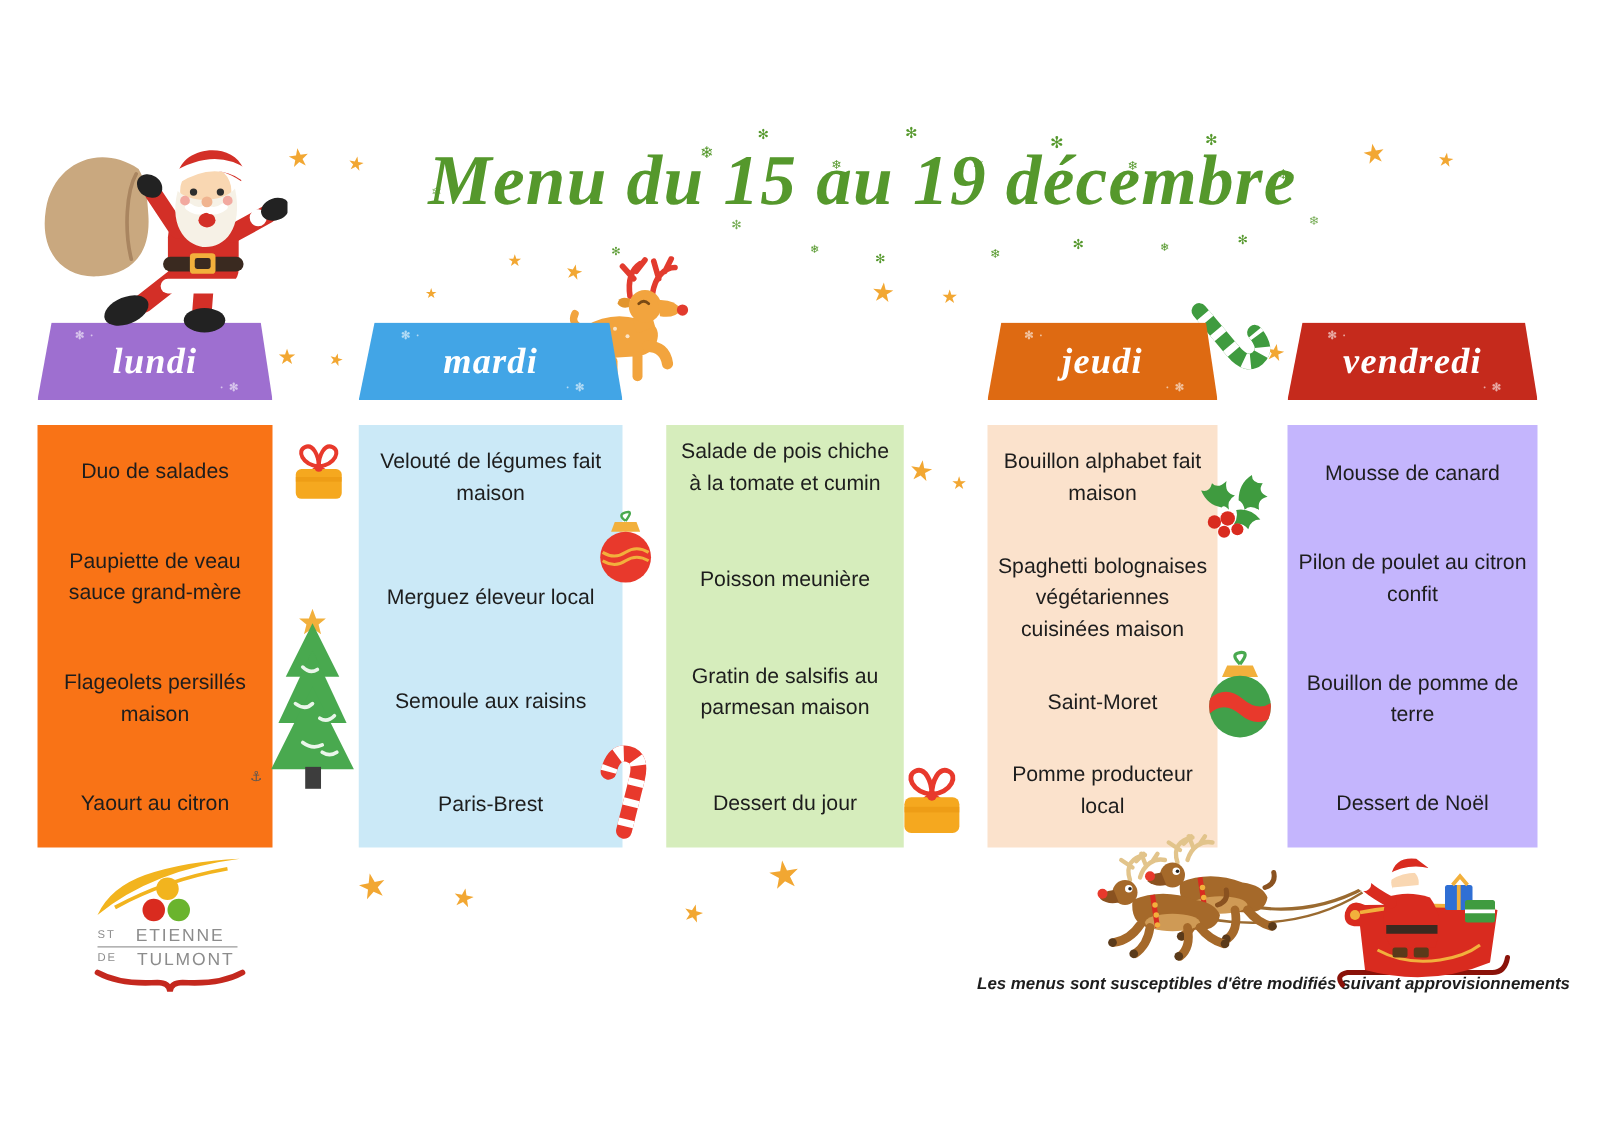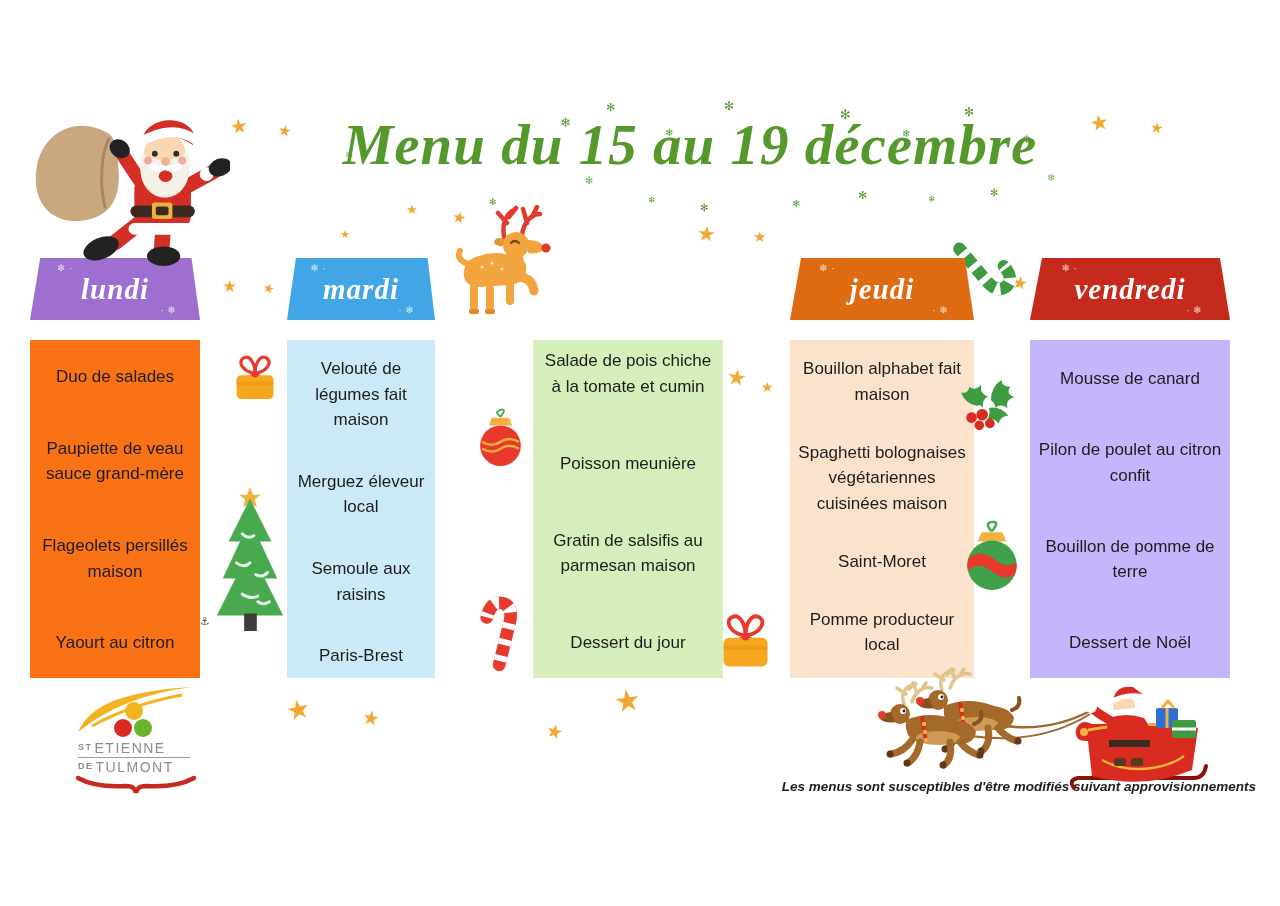"lundi" .d0 { width: 170px -> 188px }
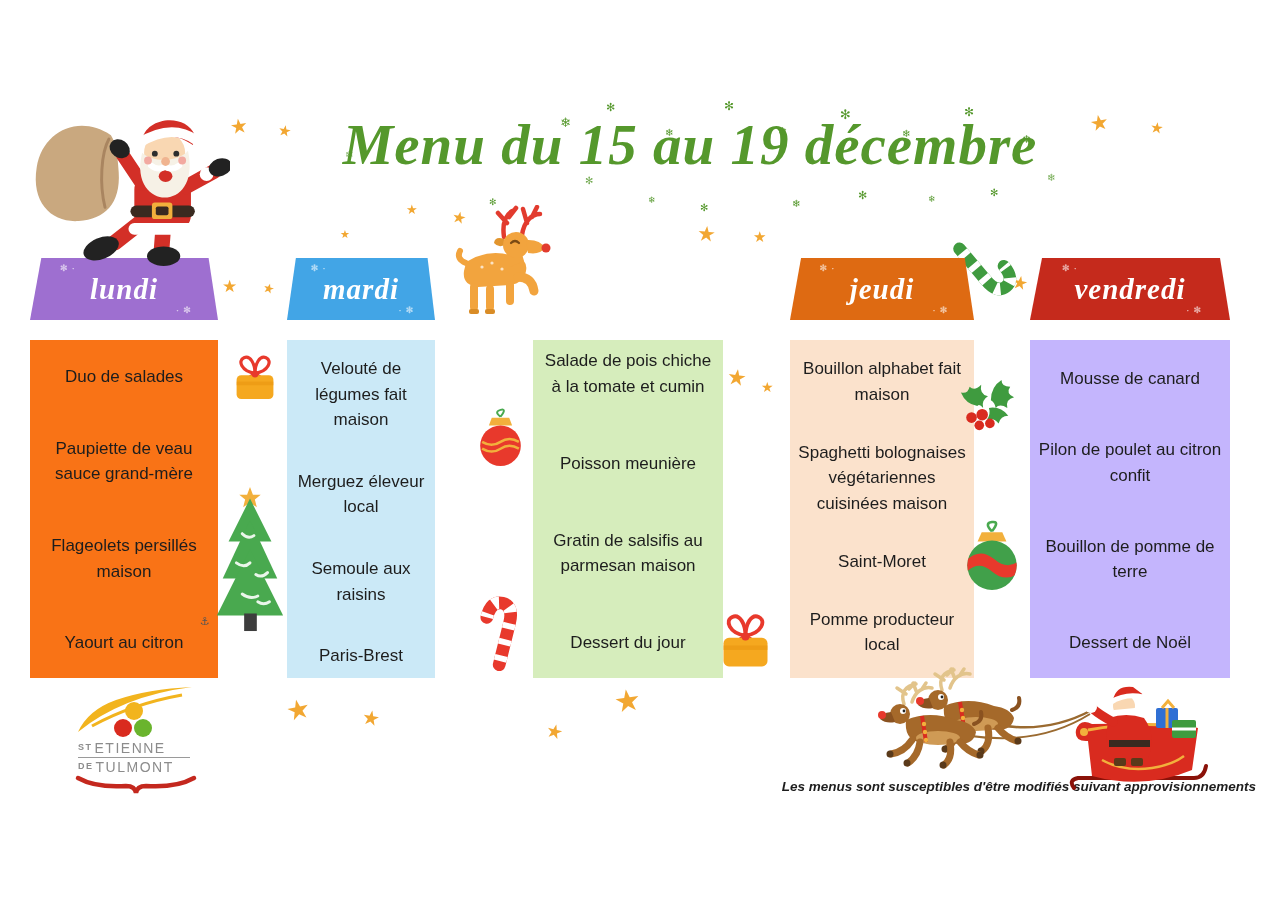"mardi" .d1 { width: 148px -> 211px }
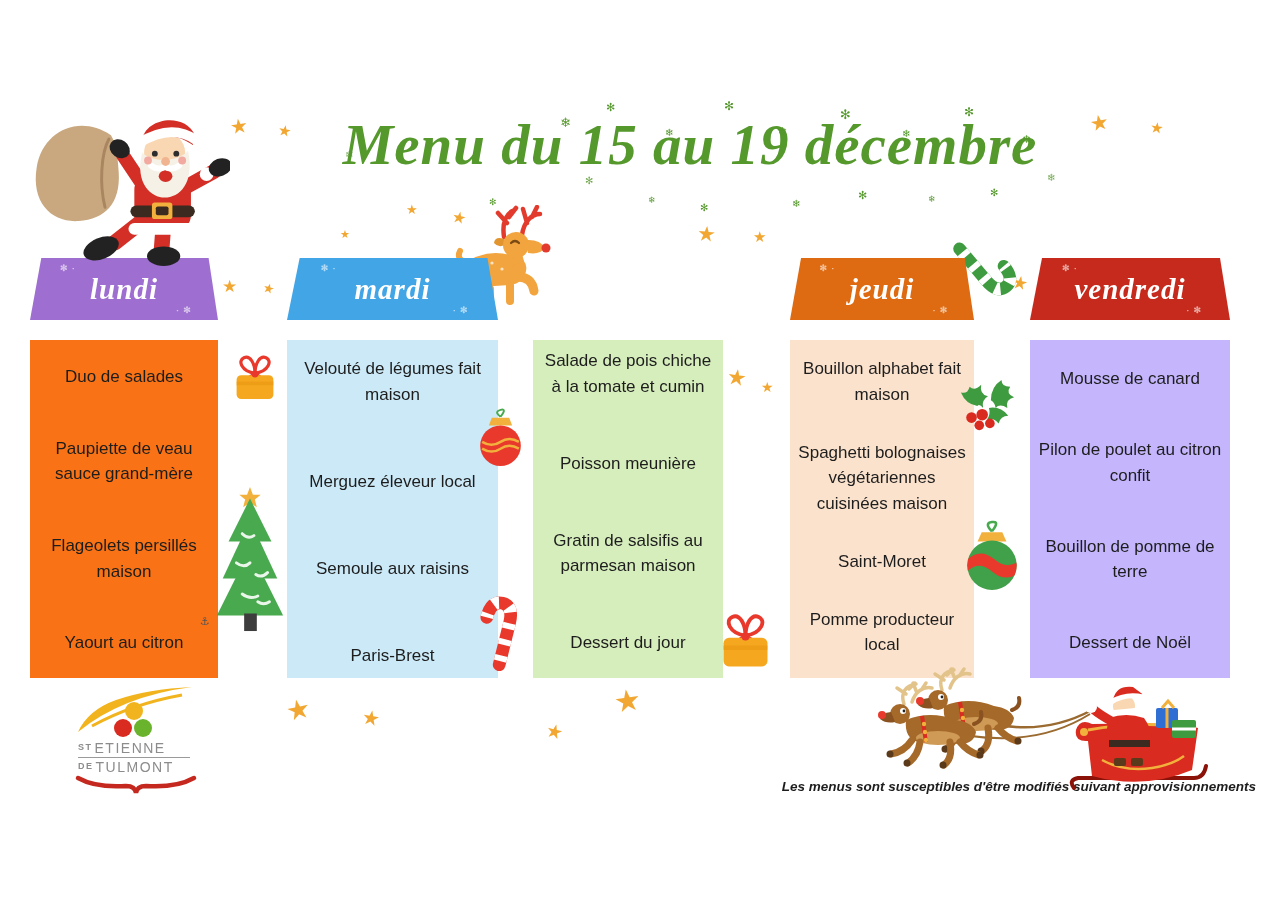"Velouté de légumes fait maison" .d1 .box { padding: 16px 6px 9px -> 16px 6px 22px }
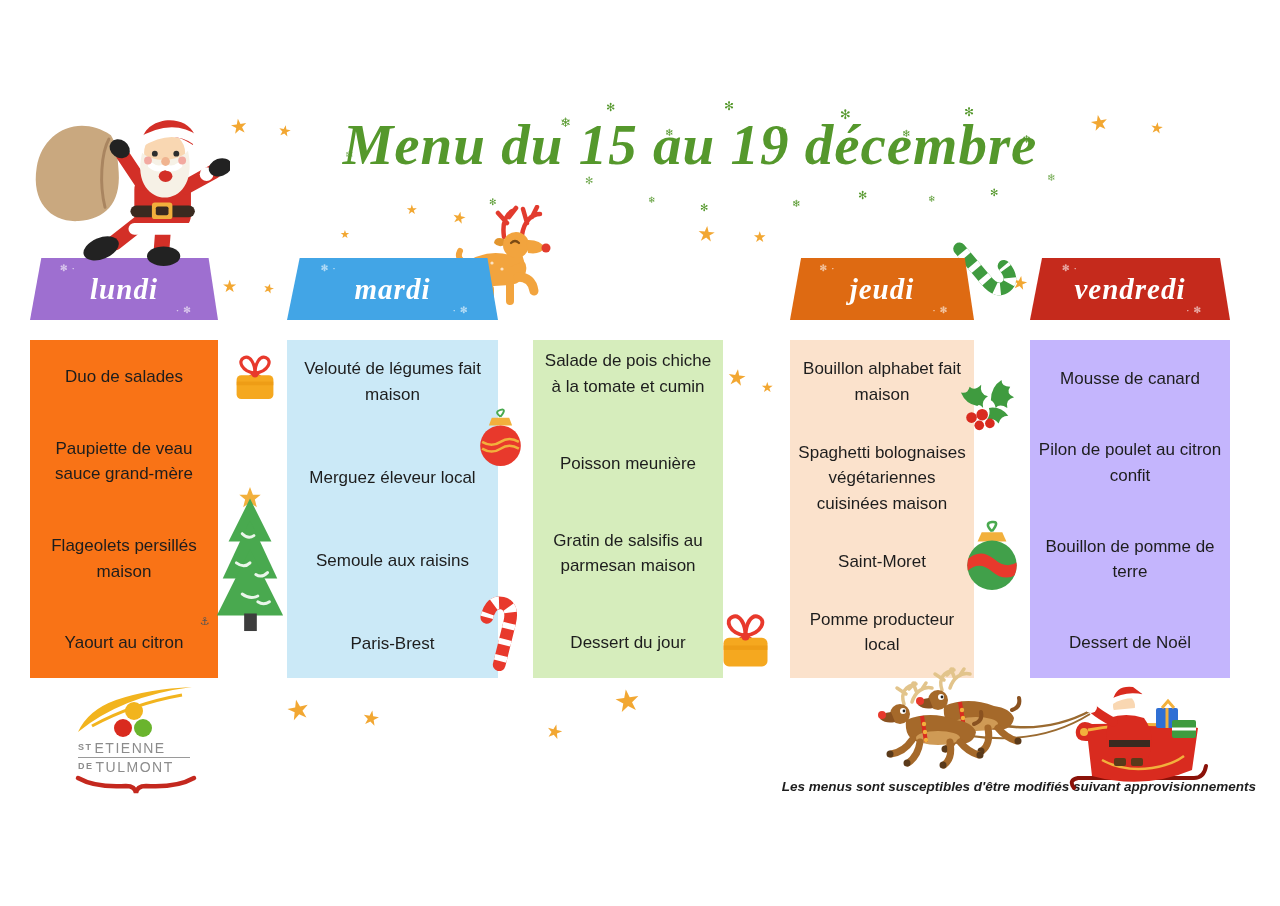"ST" .logo-text .sm { font-weight: bold -> none; margin-right: 2px -> 16px }
